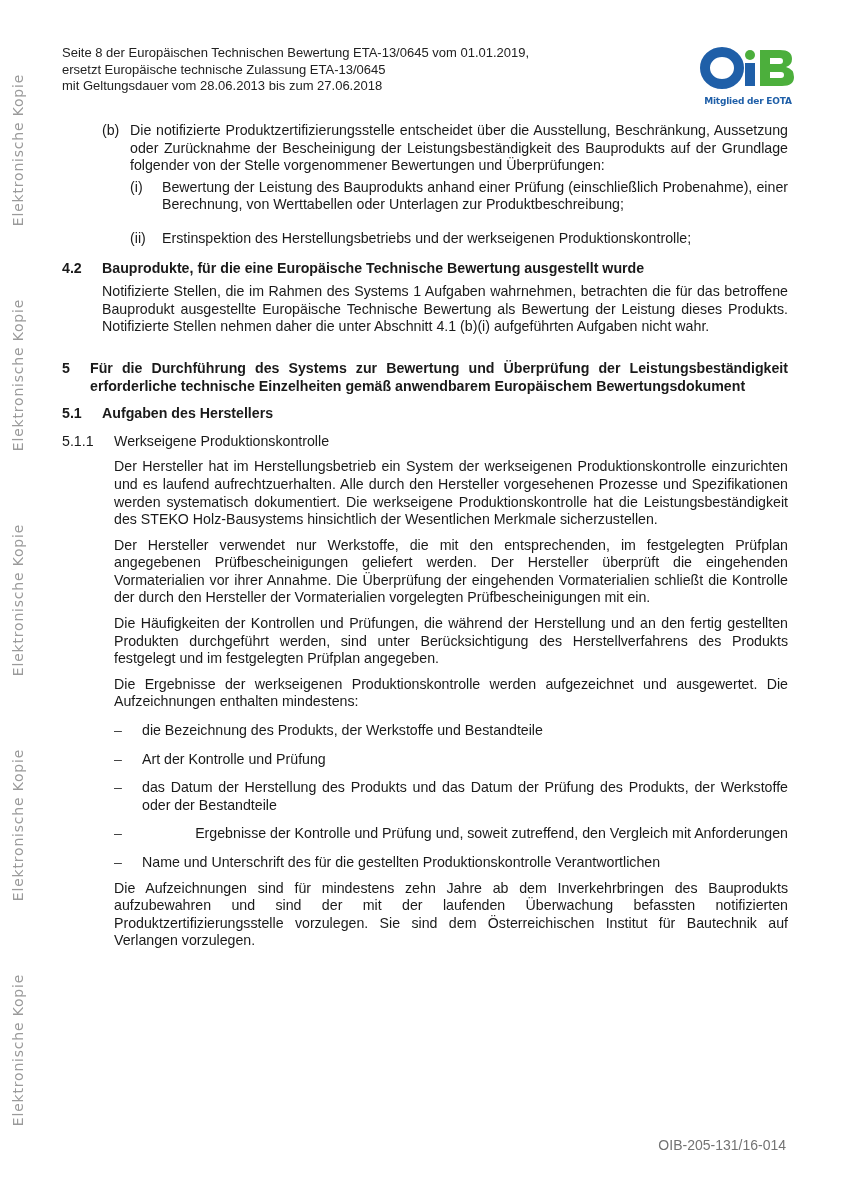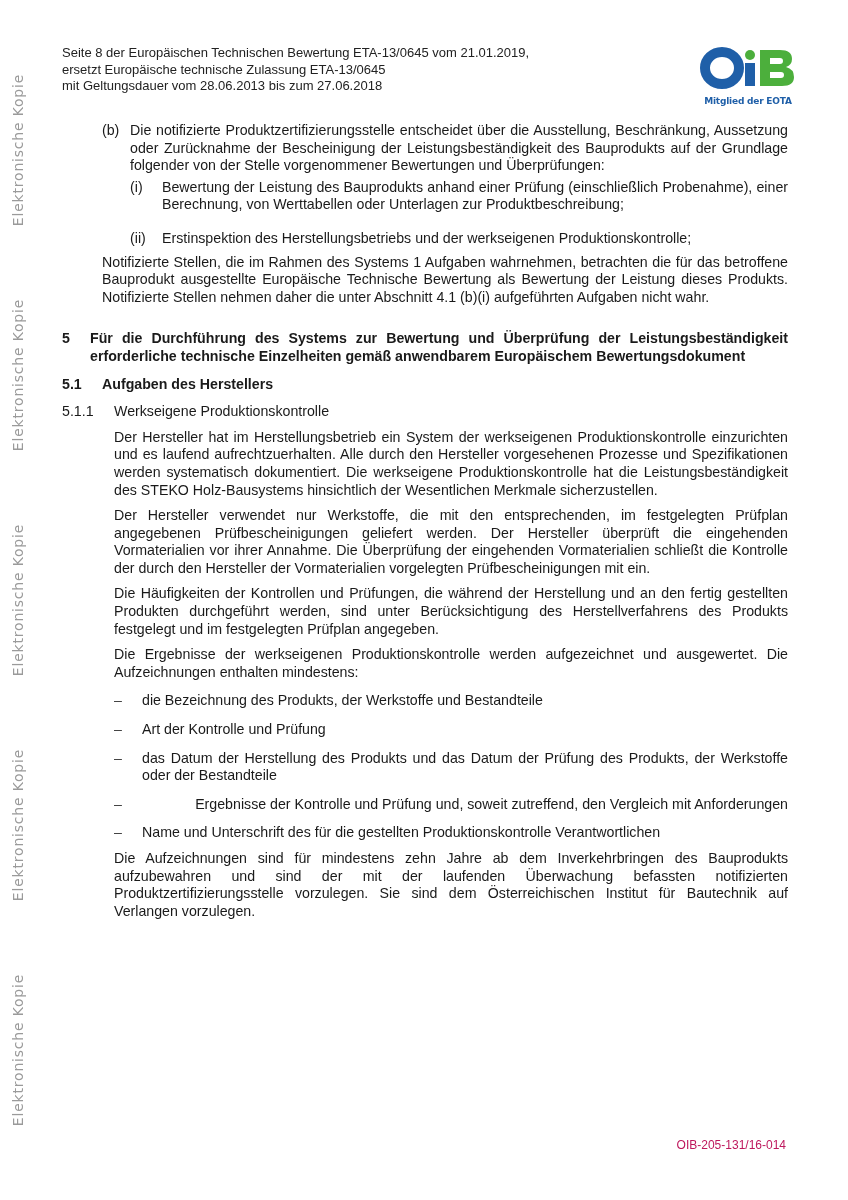"Seite 8 der Europäischen Technischen" div { text: 21.01.2019 -> 01.01.2019 }
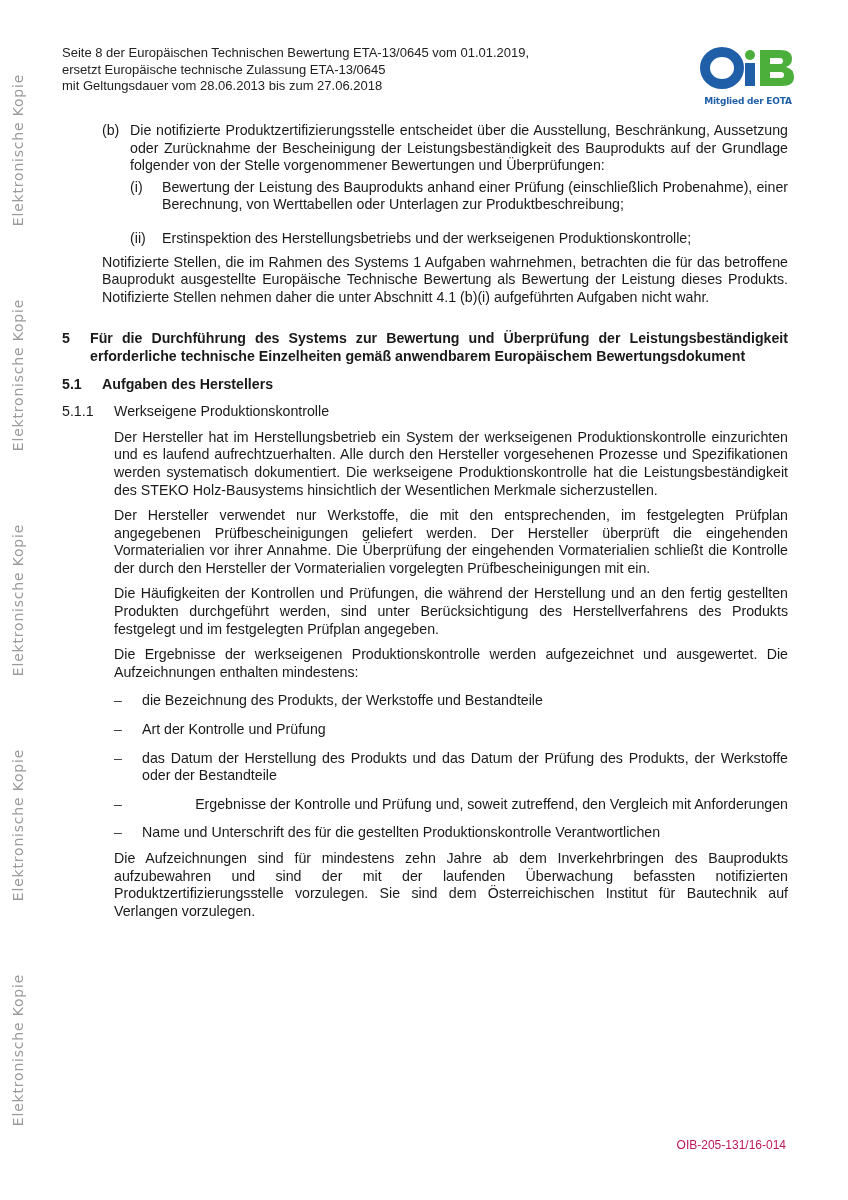"4.2" div.row { html: none -> <div> <div>4.2</div> <div>Bauprodukte, für die eine Europäische Technische Bewertung ausgestellt wurde</div> </div> }
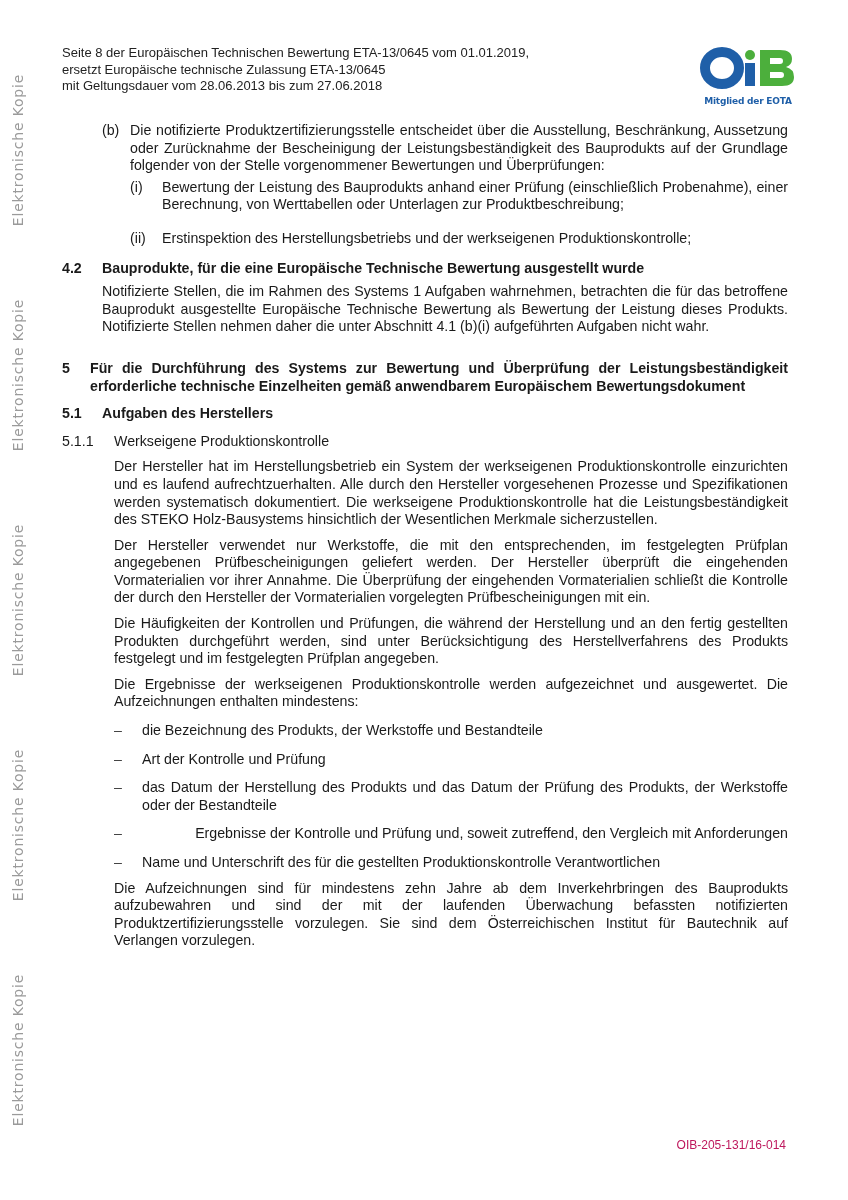"OIB-205-131/16-014" .footer { color: #be185d -> #737373; font-size: 12px -> 14px }
